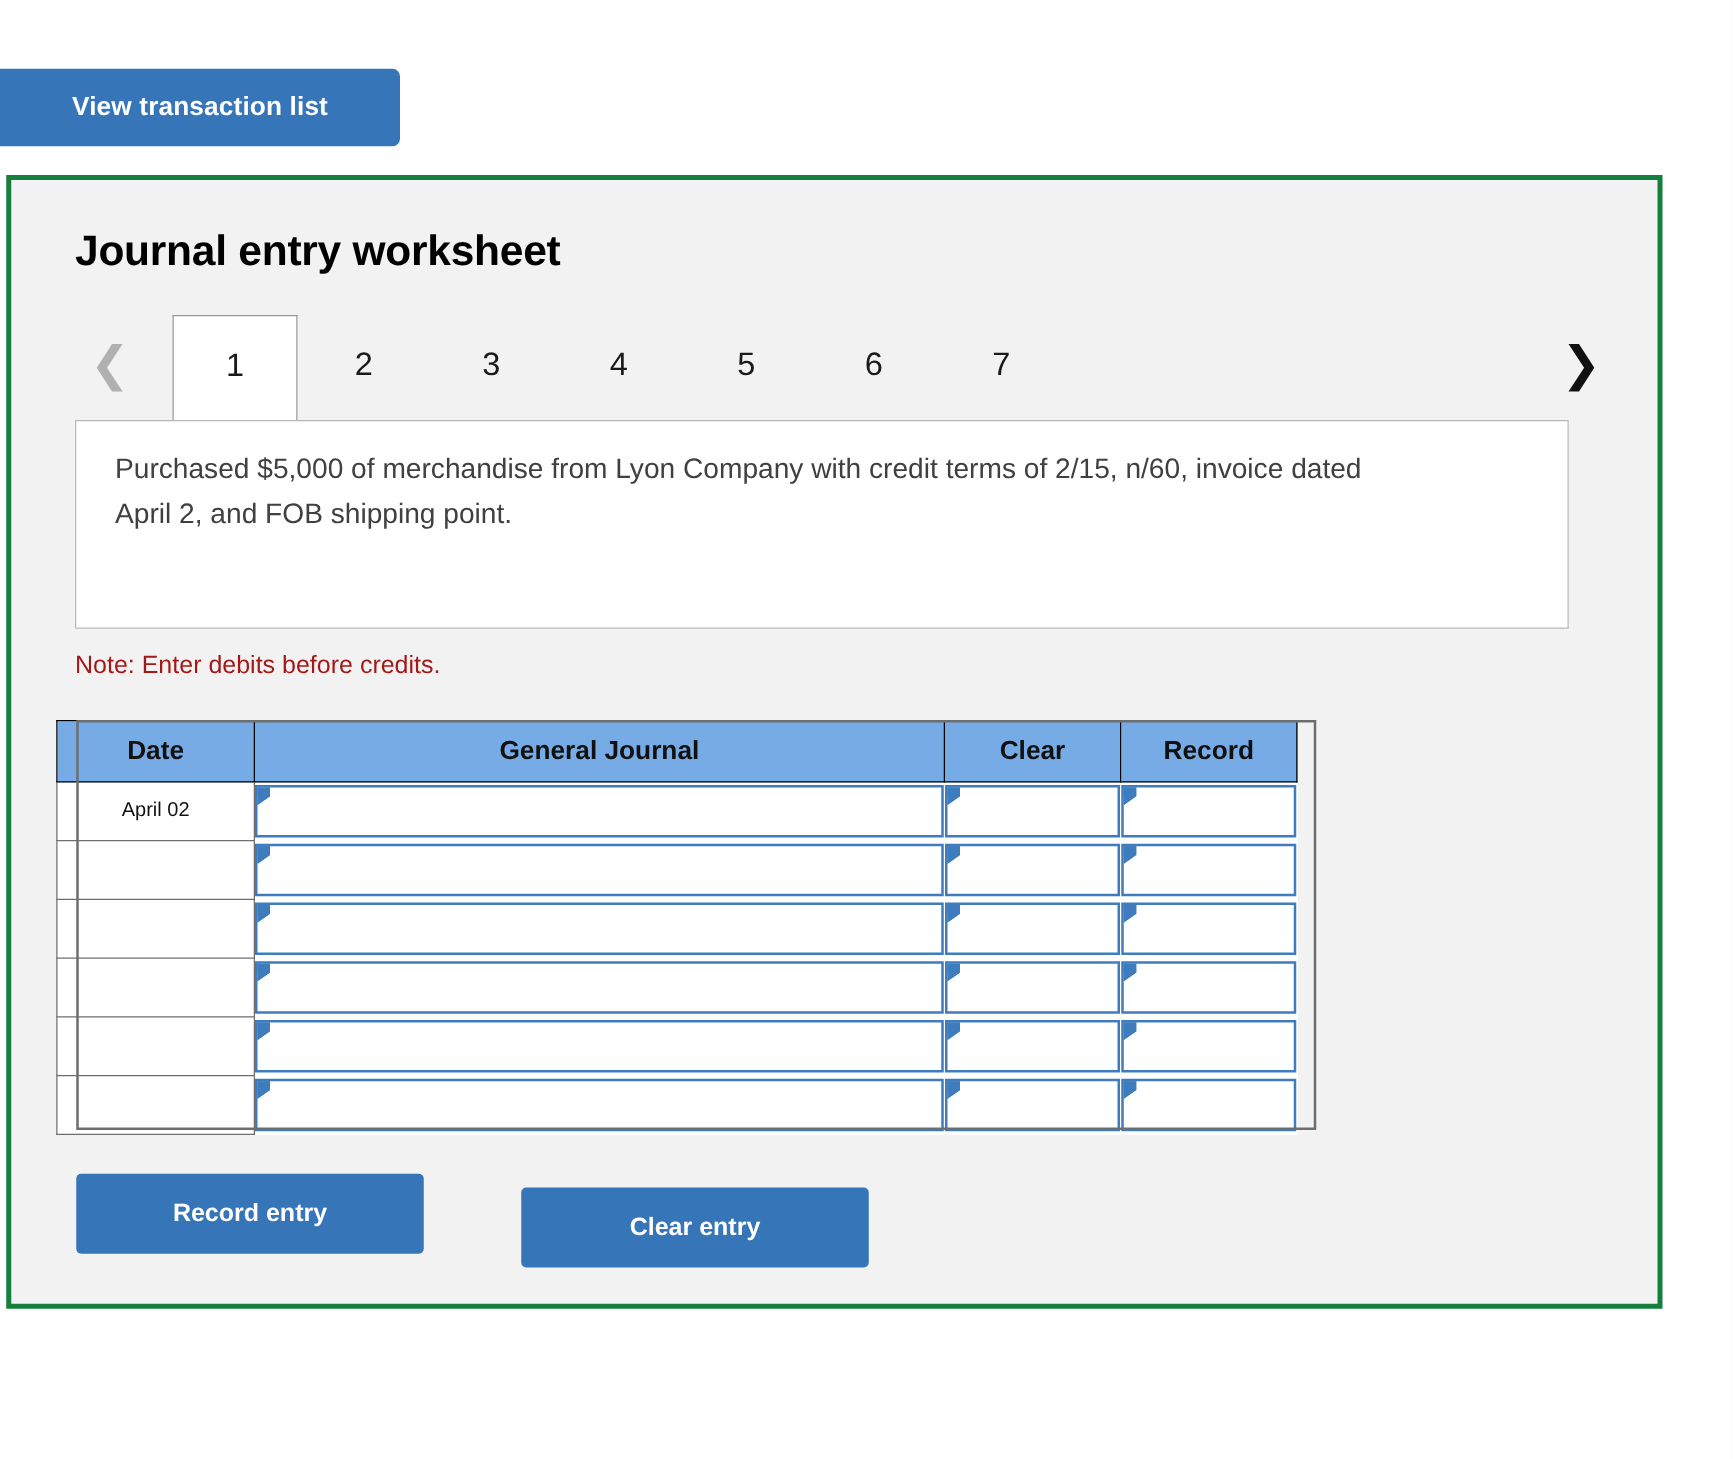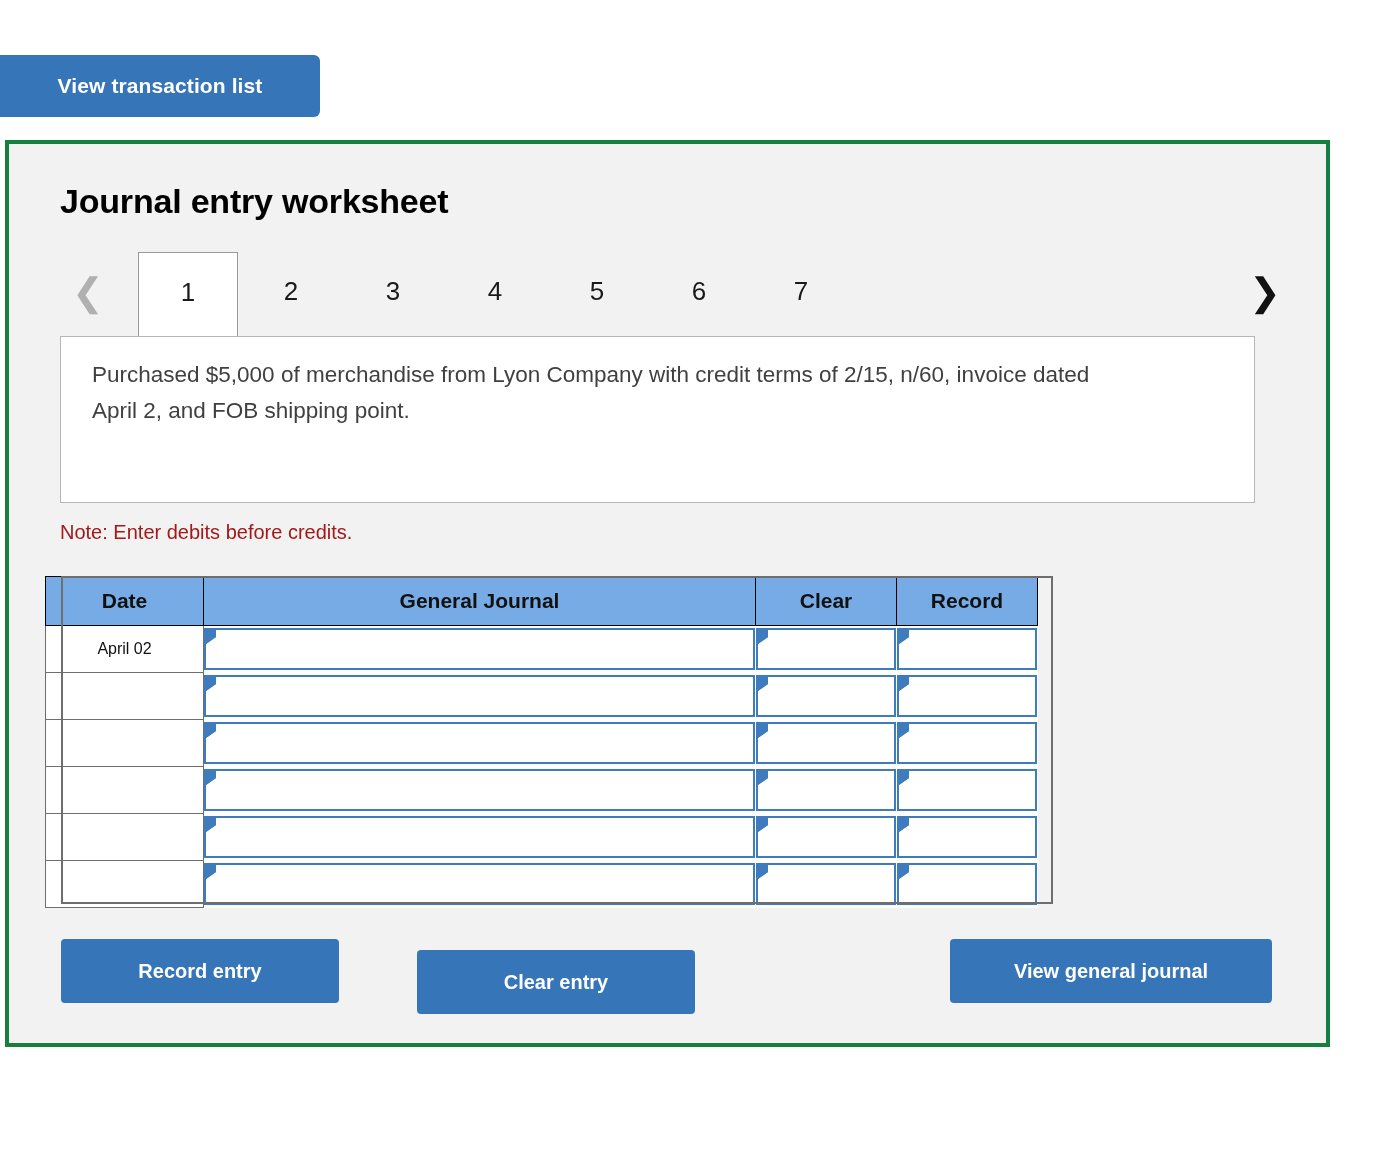"View general journal" div.action-btn { html: <div>View general journal</div> -> none }
